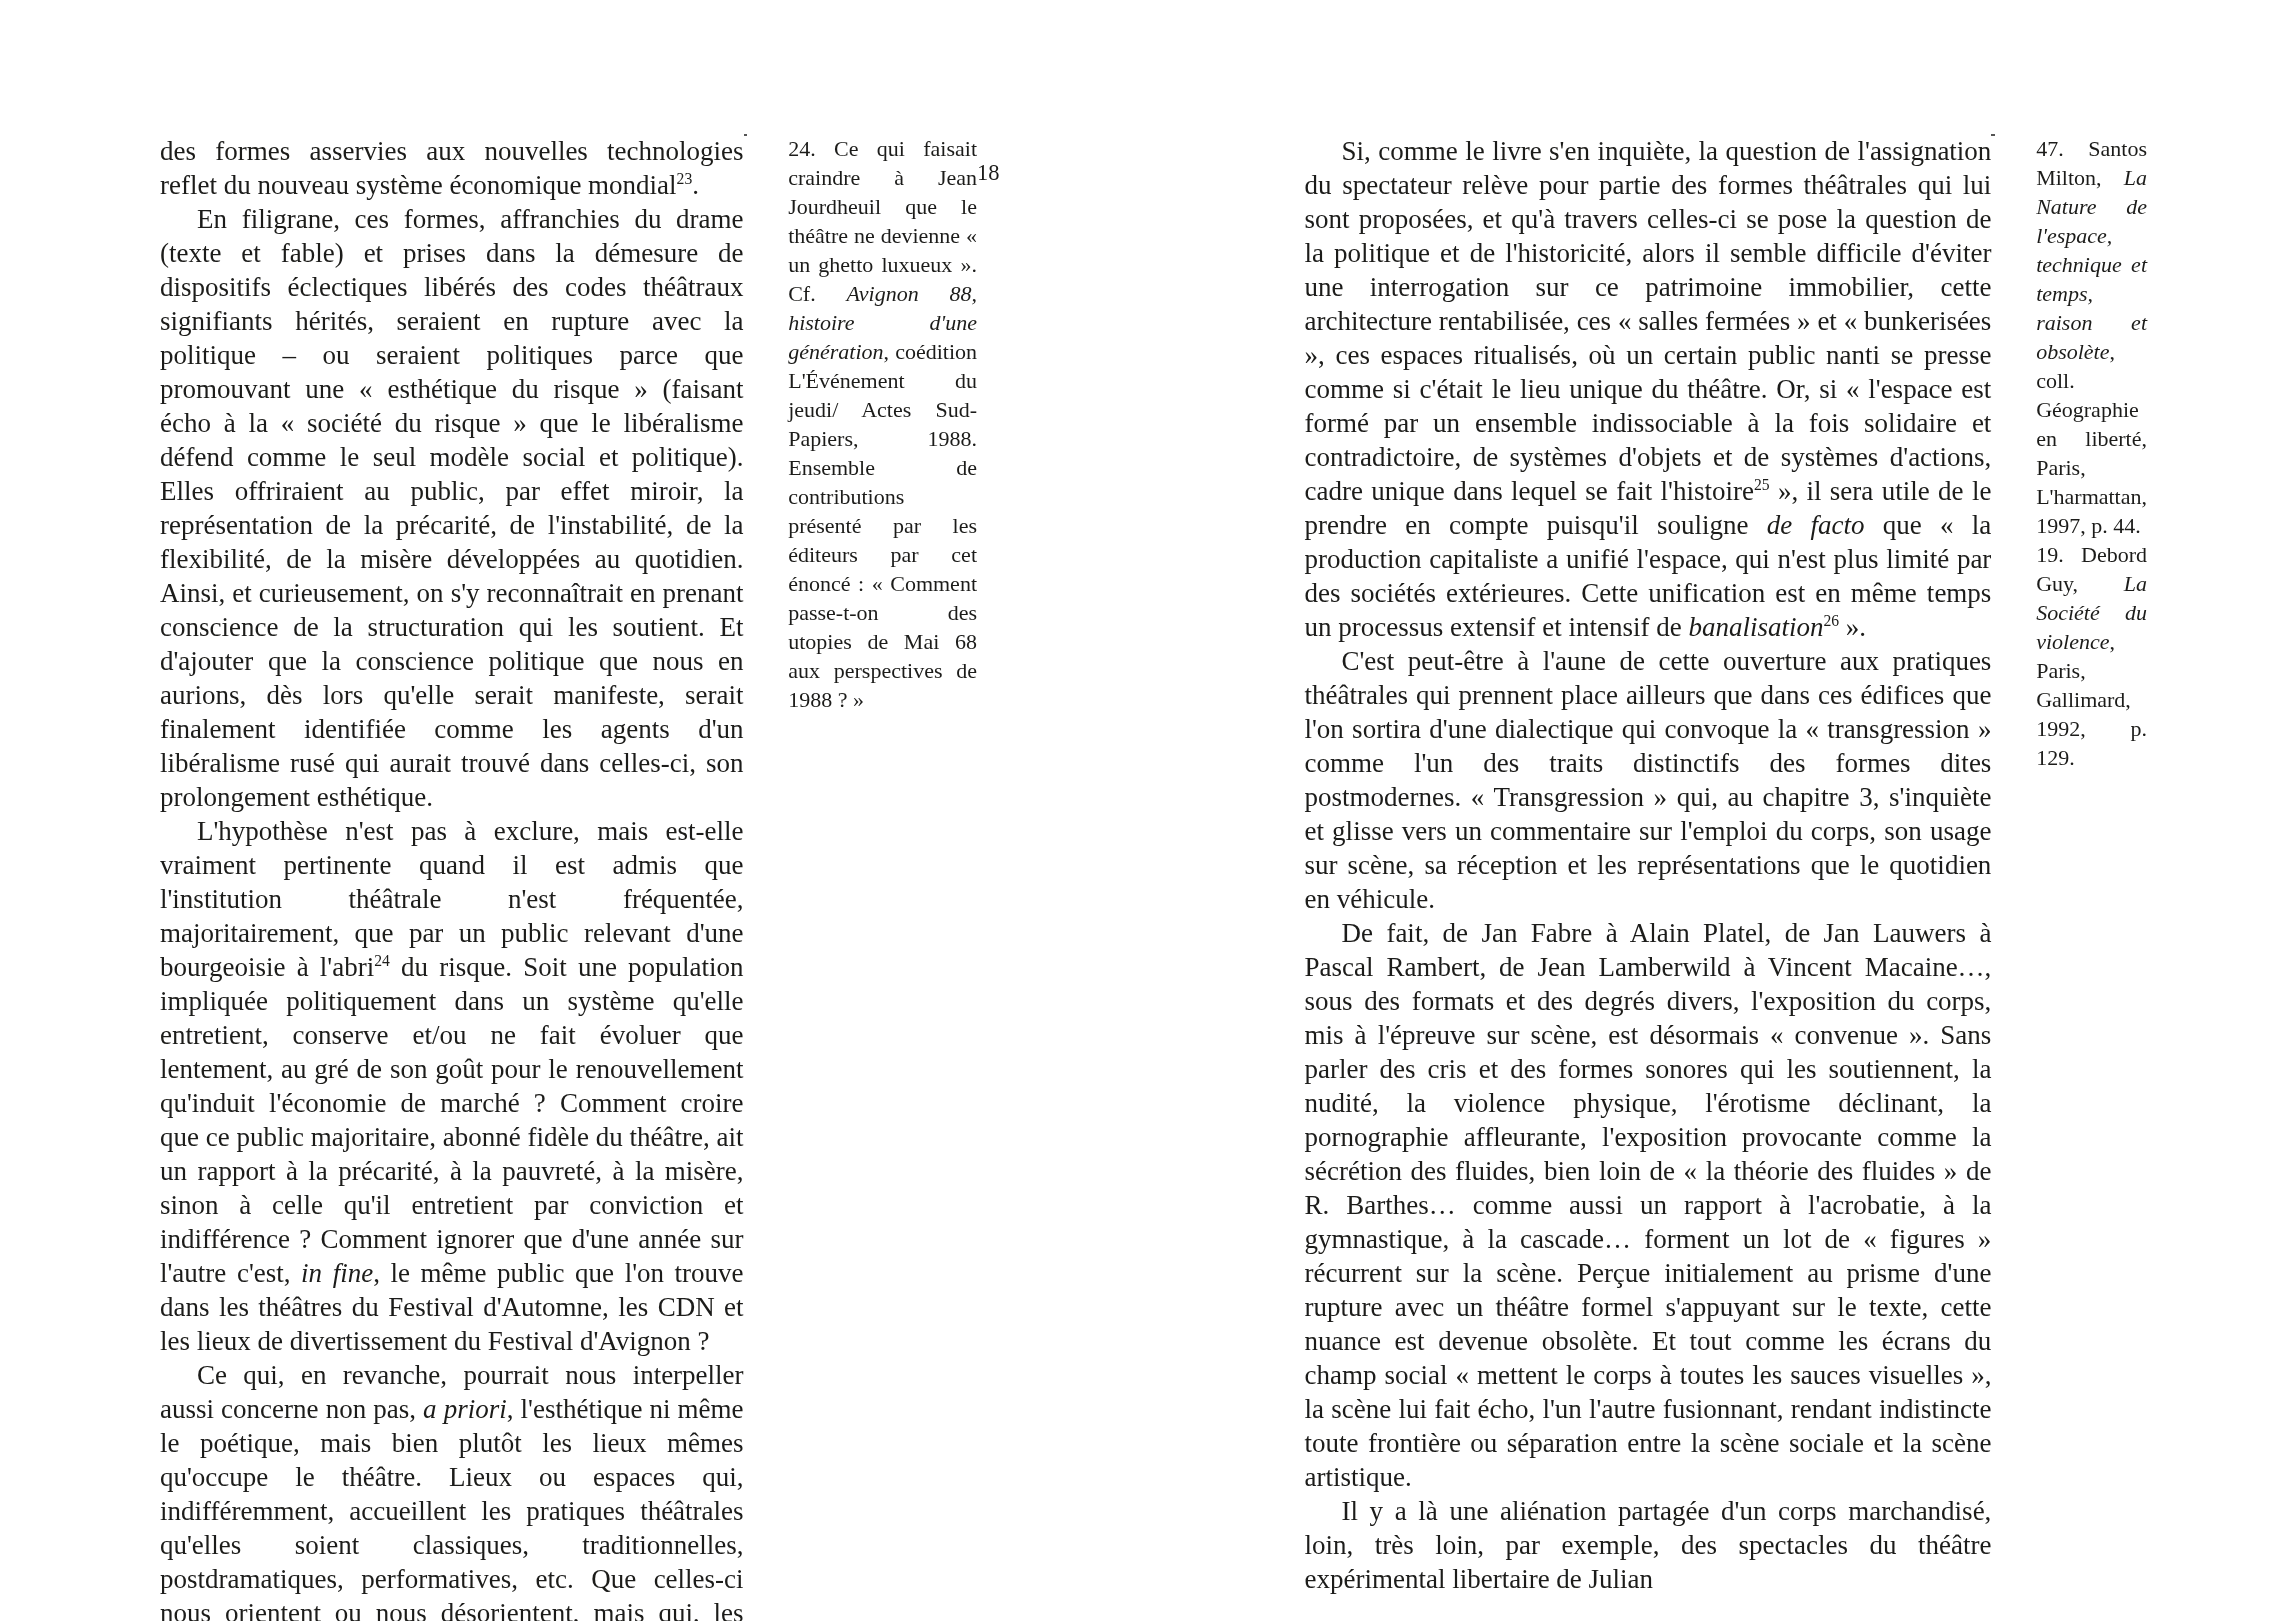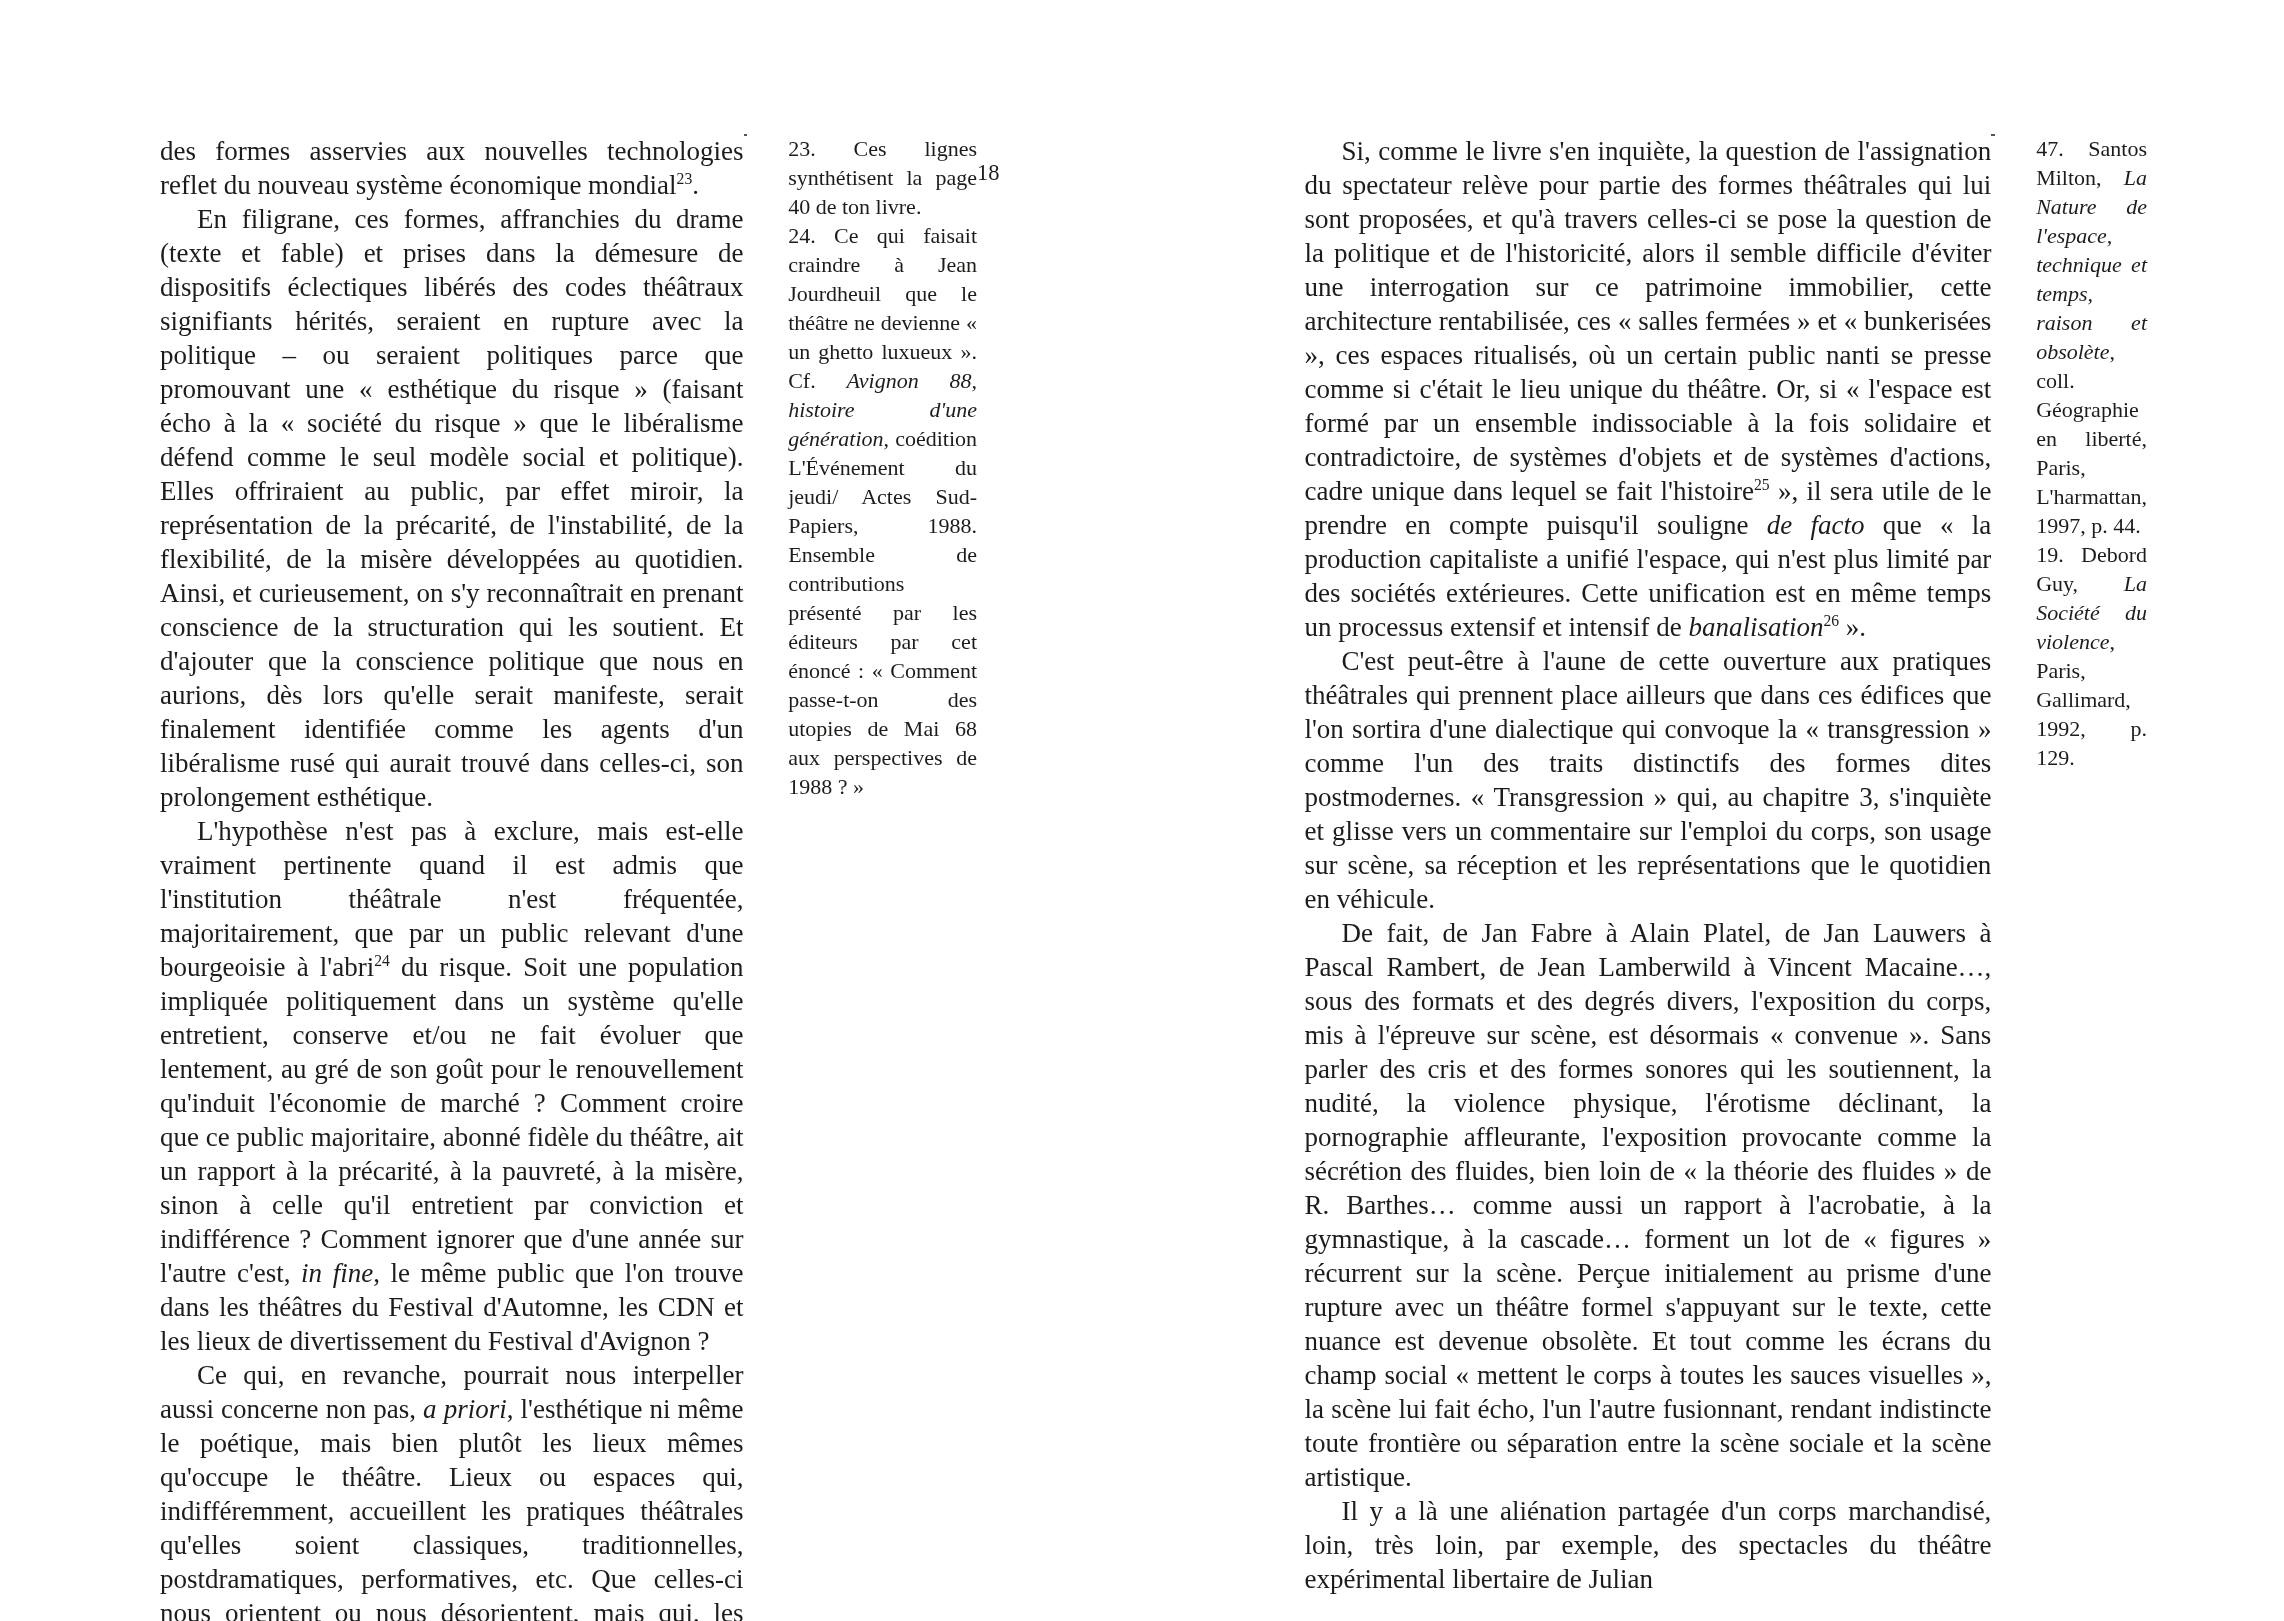"23. Ces lignes synthétisent la" p.footnote { html: <p><span>23. Ces lignes synthétisent la page 40 de ton livre.</span></p> -> none }
